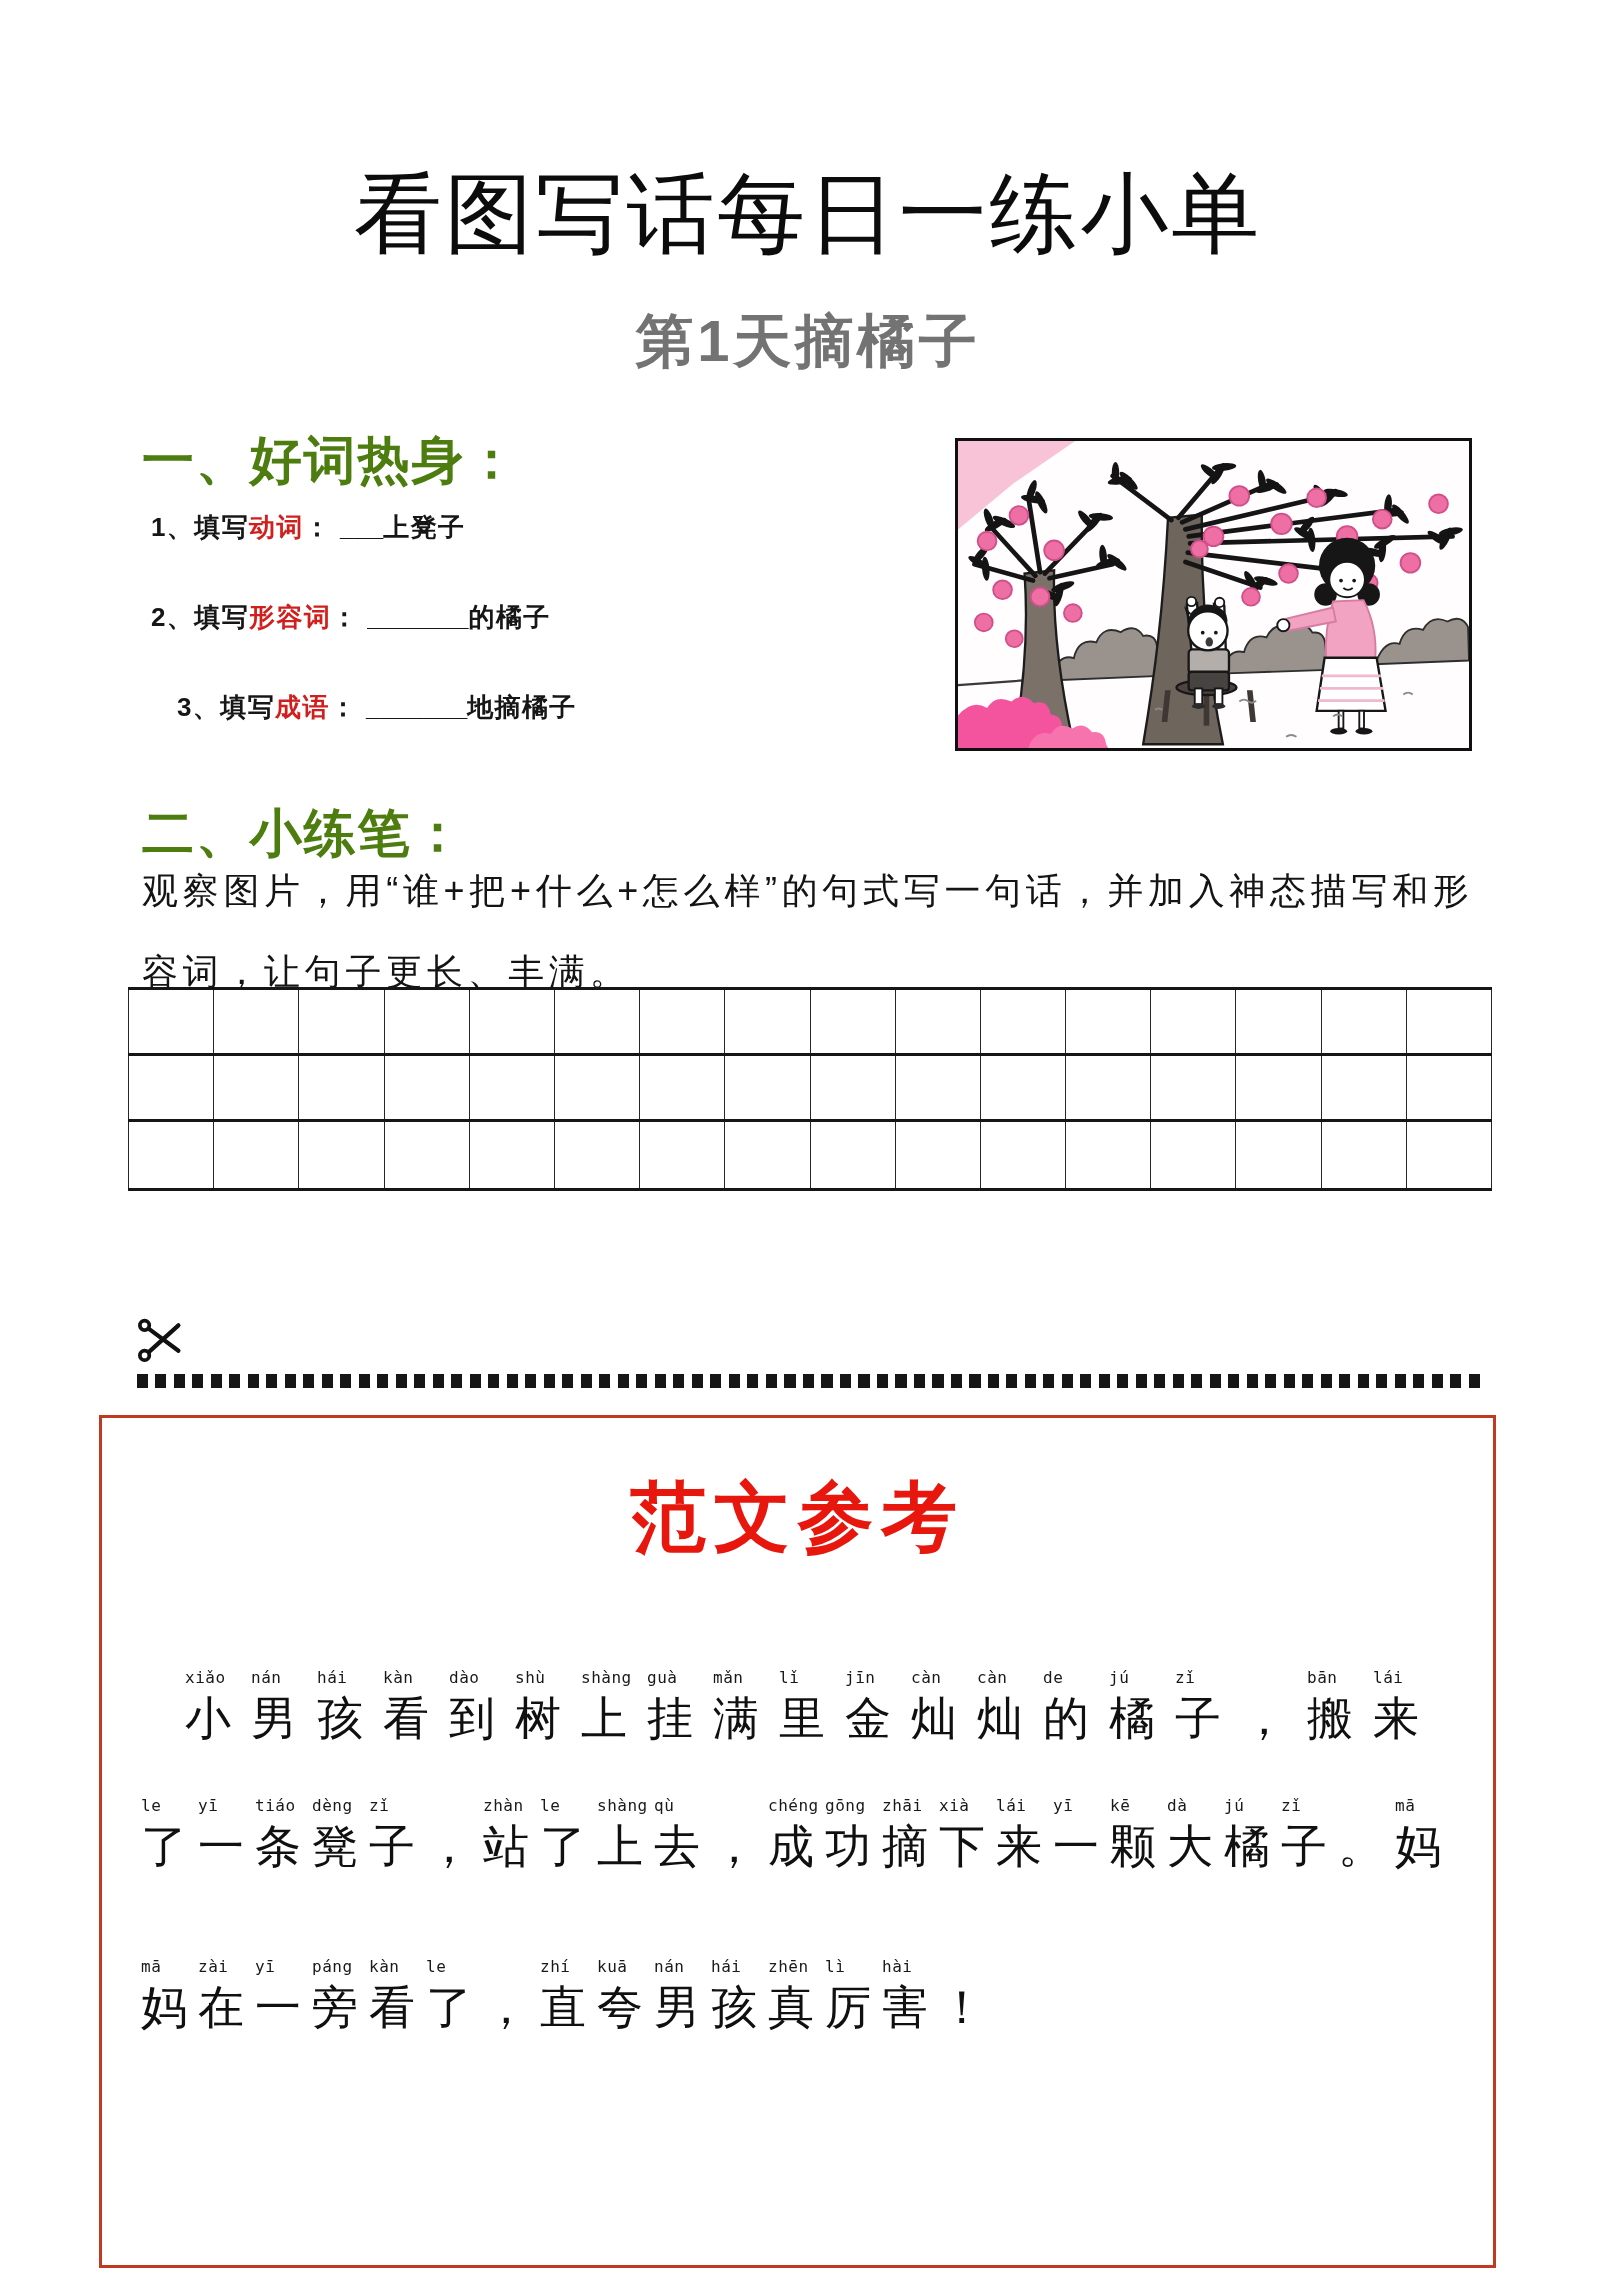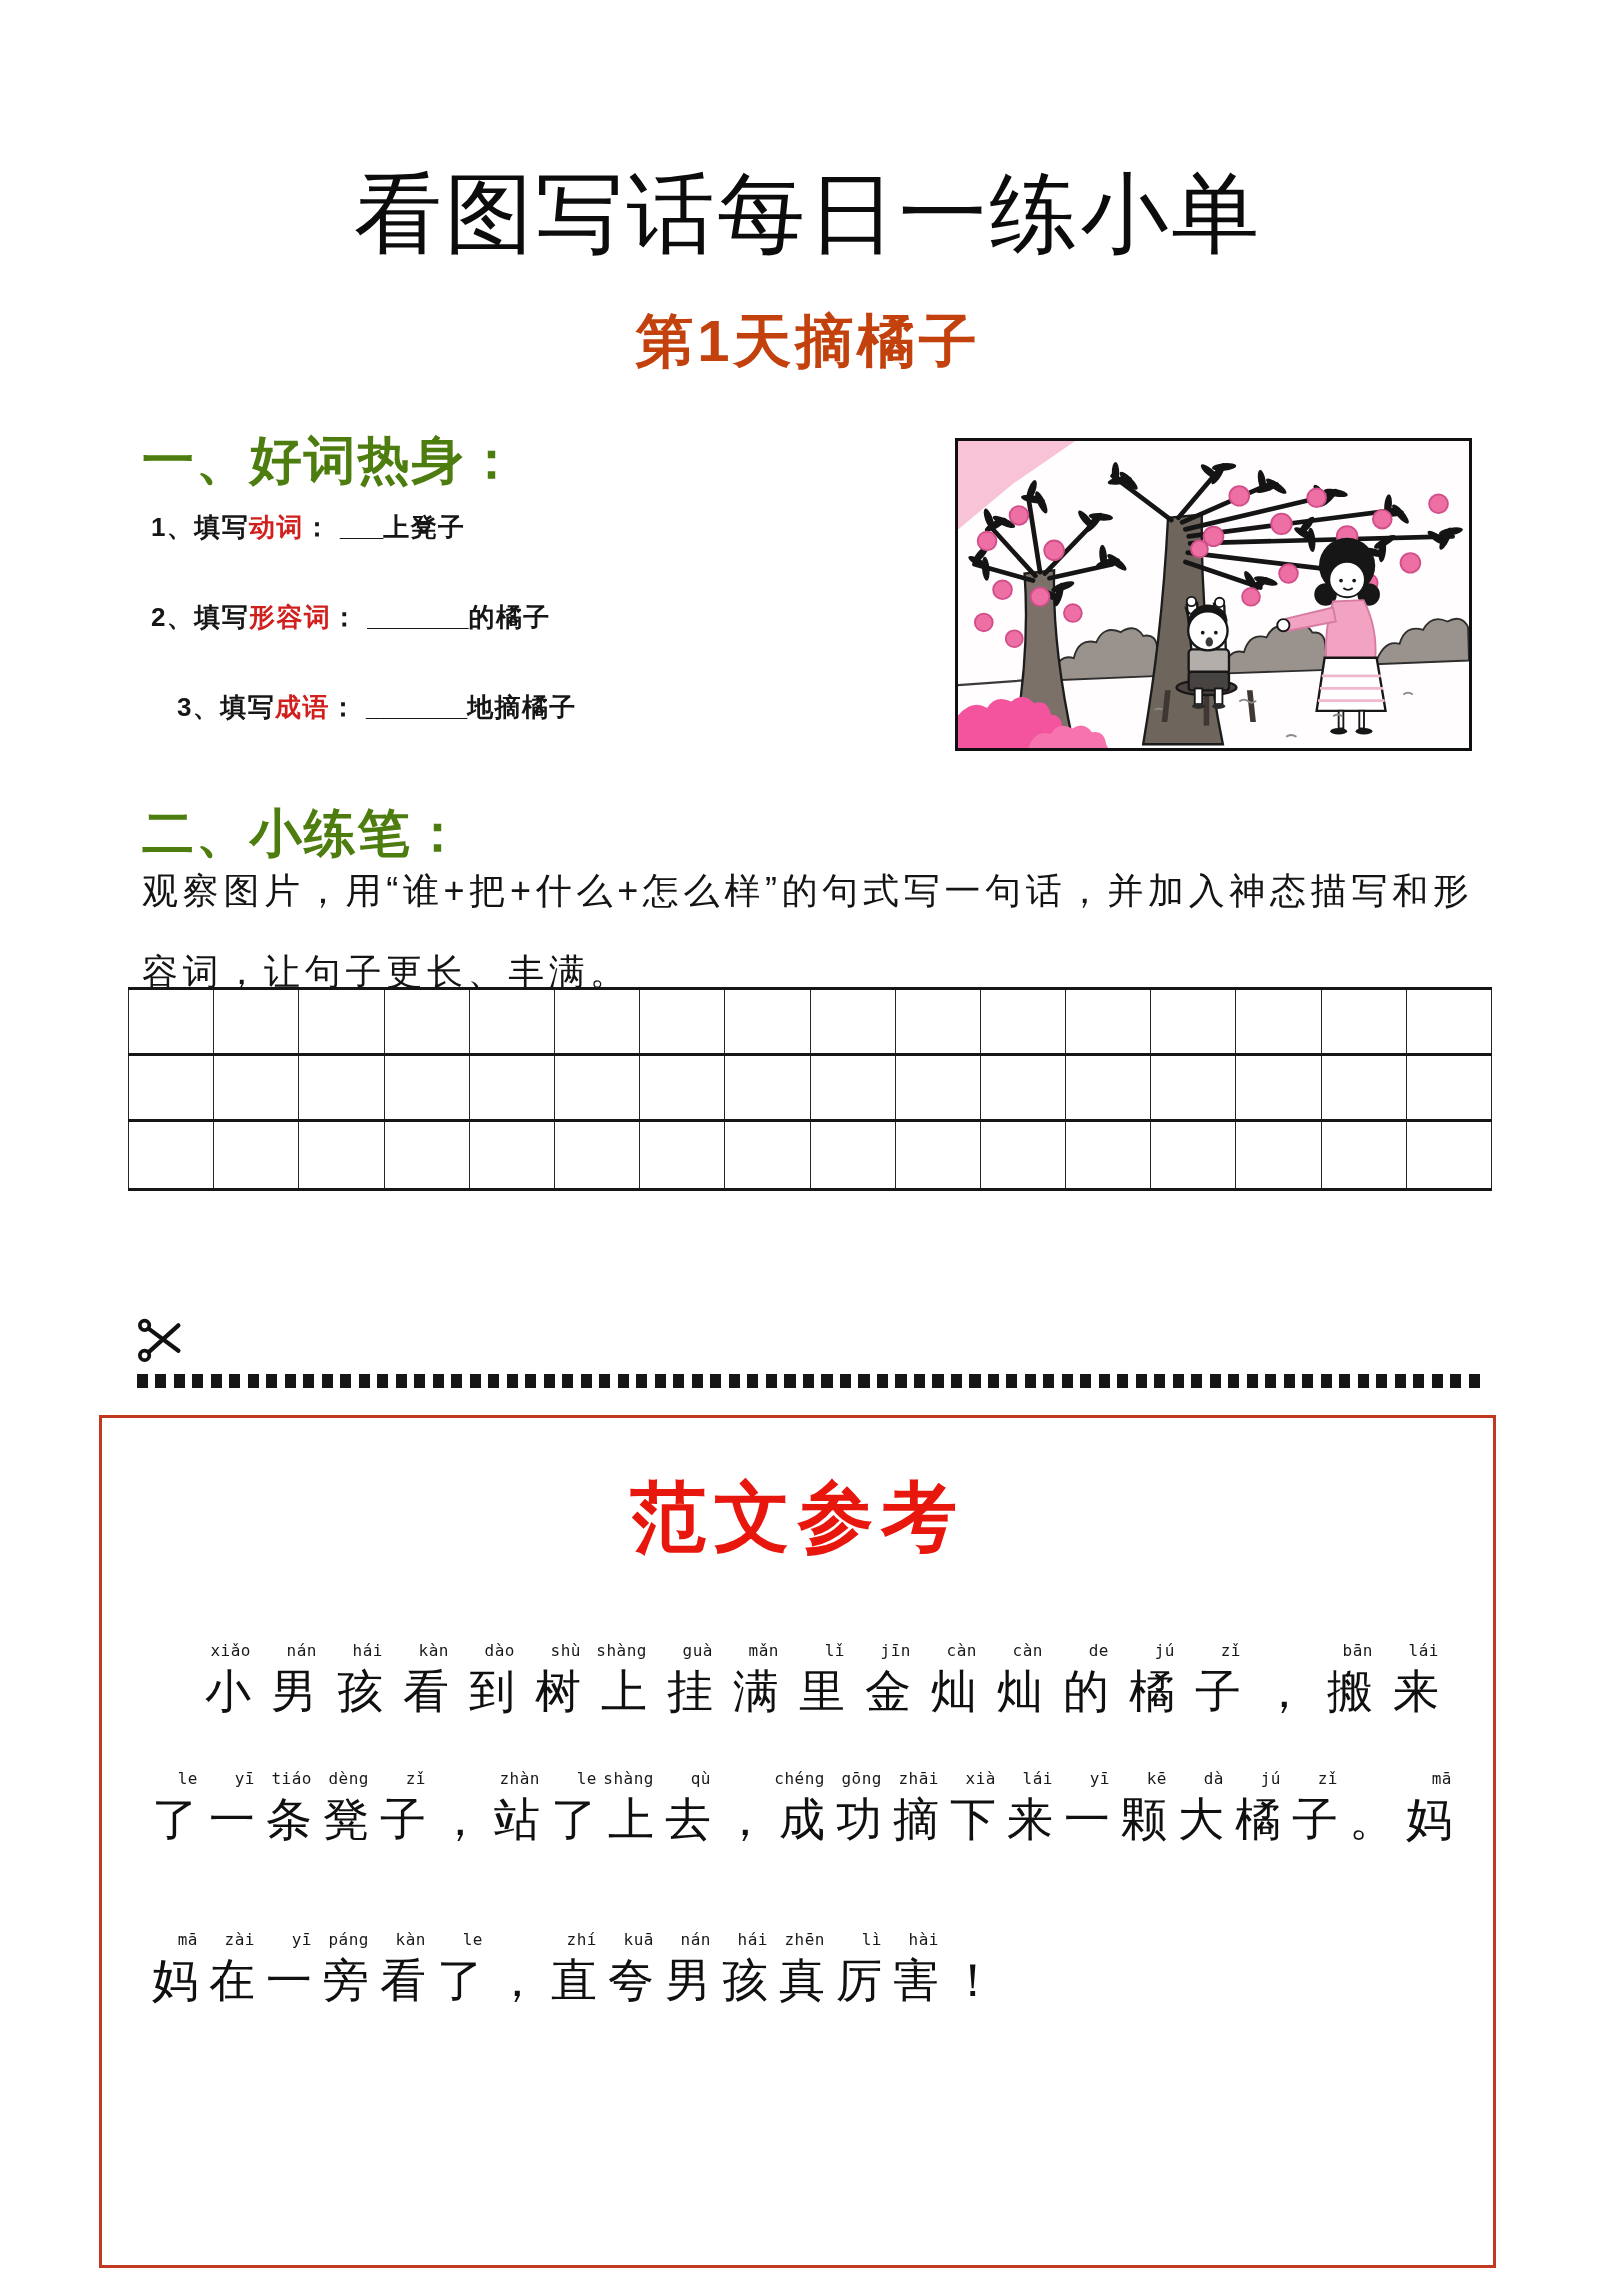"第1天摘橘子" .page-subtitle { color: #c2410c -> #737373 }
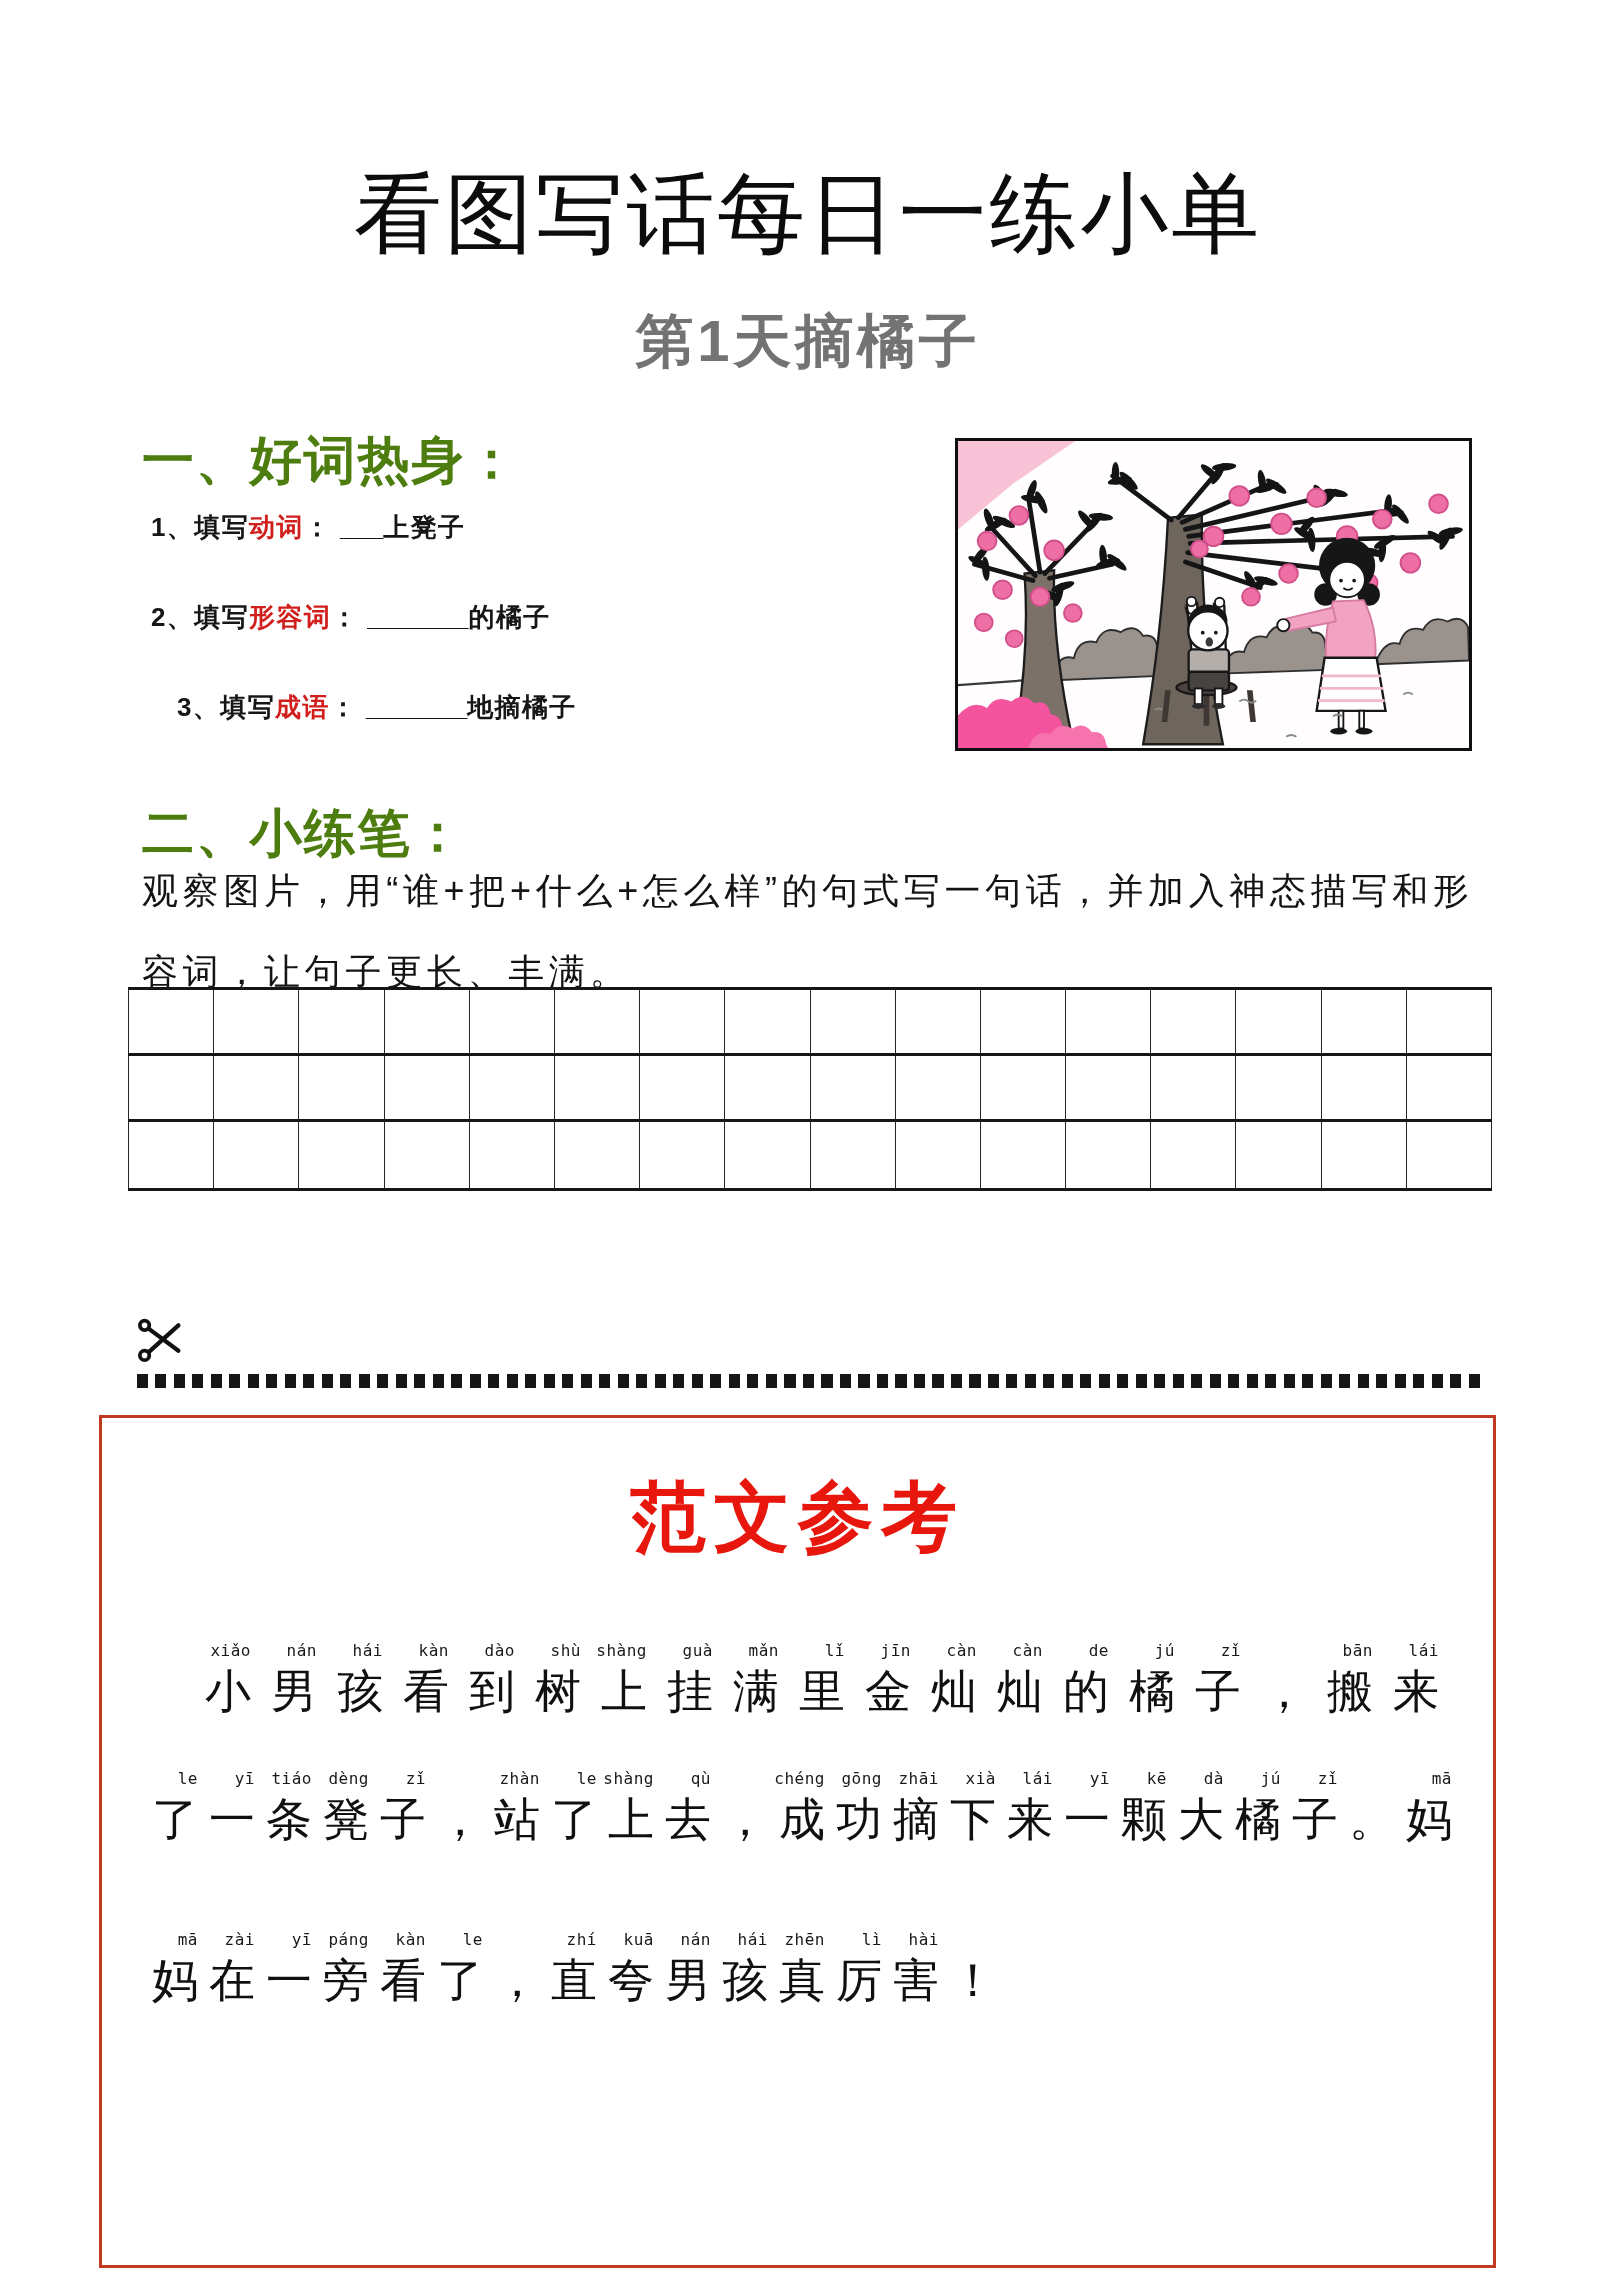"xiǎo" .syl { align-items: flex-end -> flex-start; margin-top: none -> 27px }
